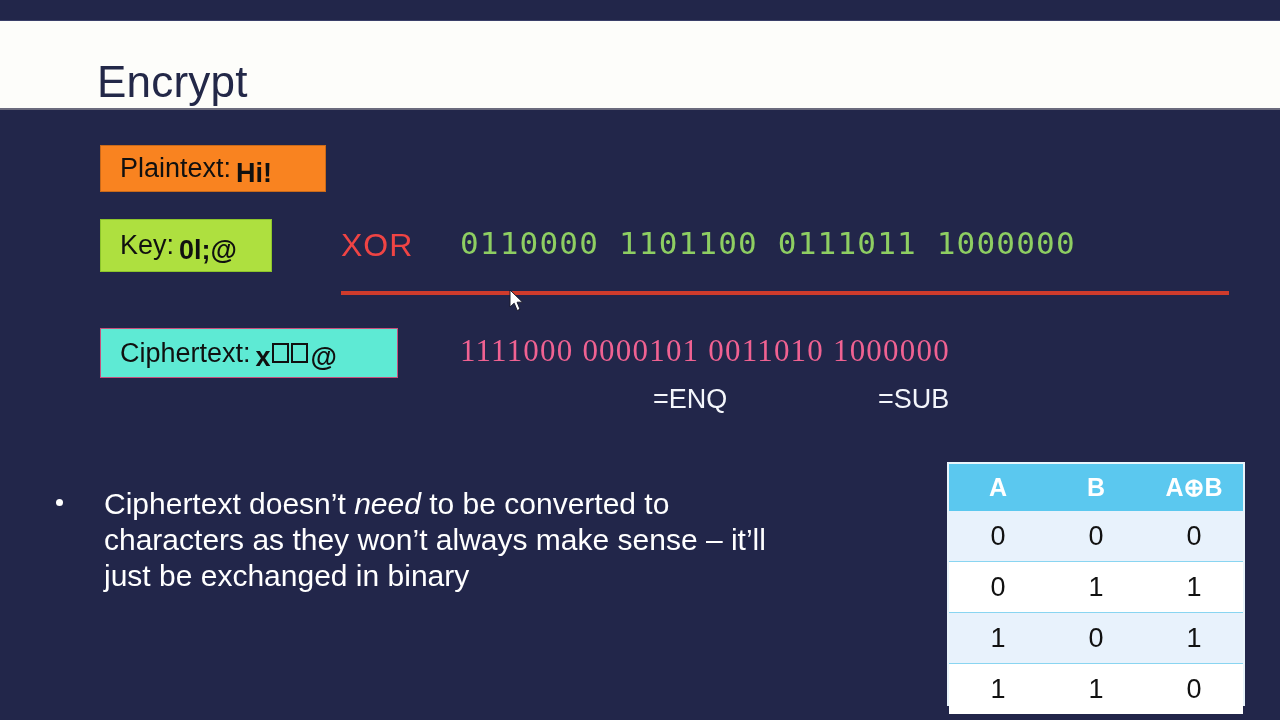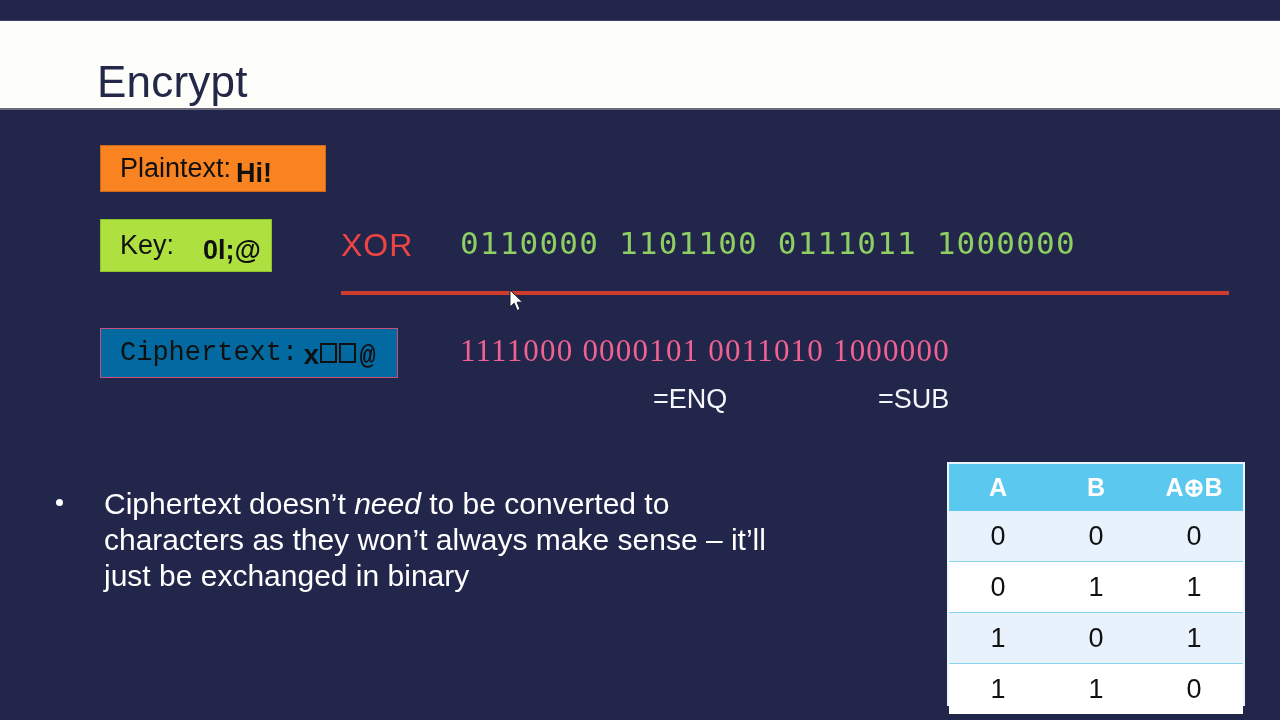"Key:" #chip-key { gap: 24px -> none }
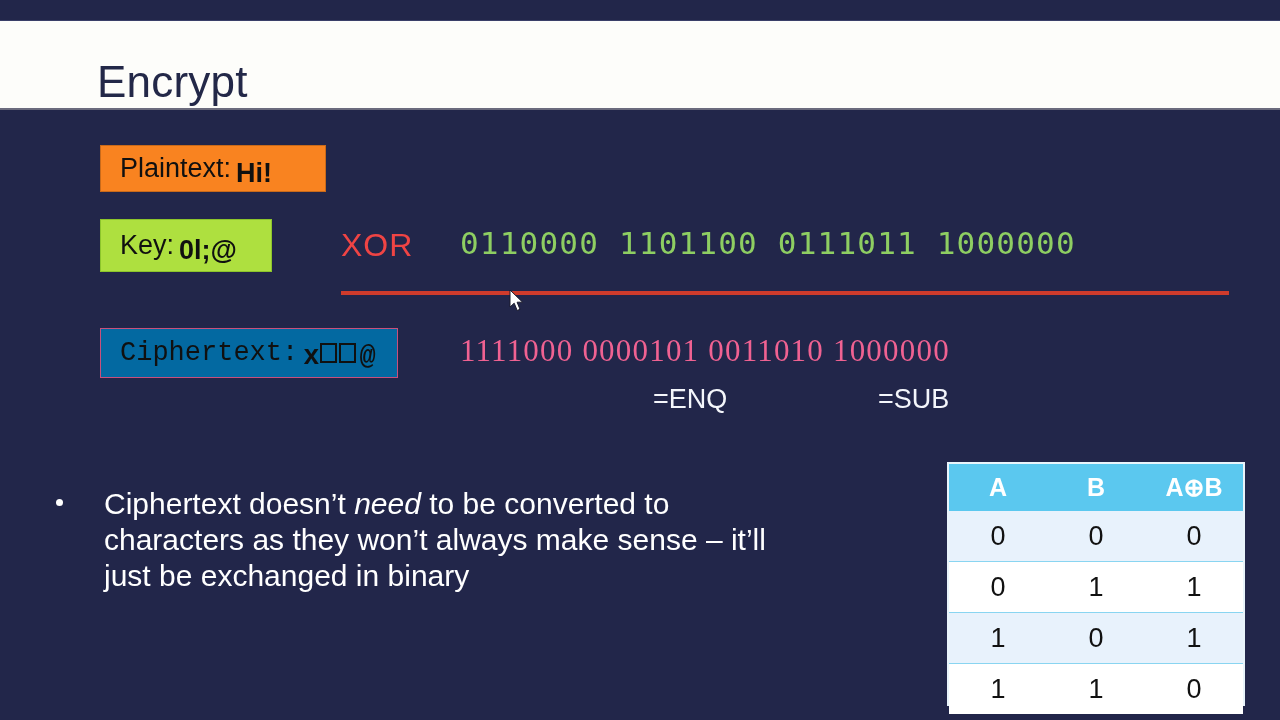"Ciphertext:" #chip-ciphertext { background: #0369a1 -> #5eead4; font-family: Liberation Mono, monospace -> none }
